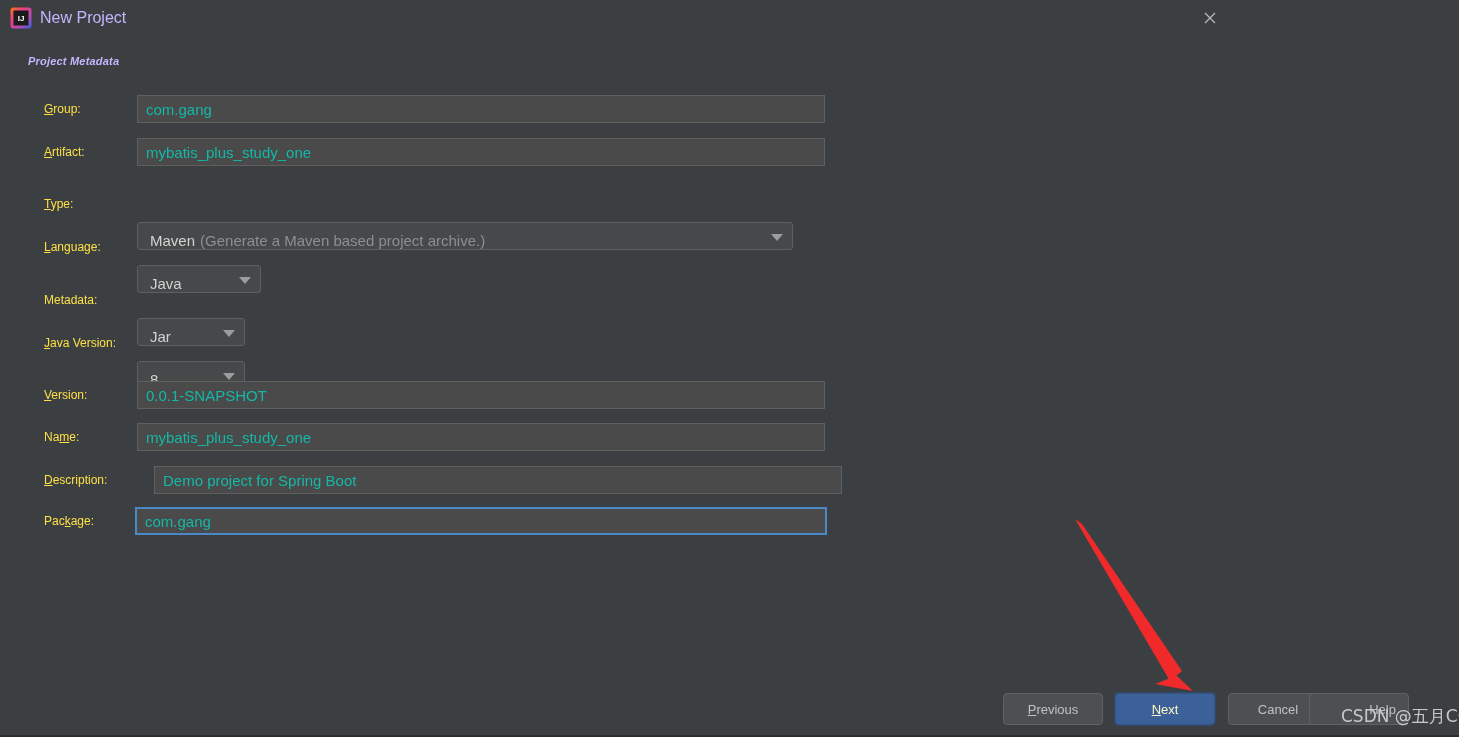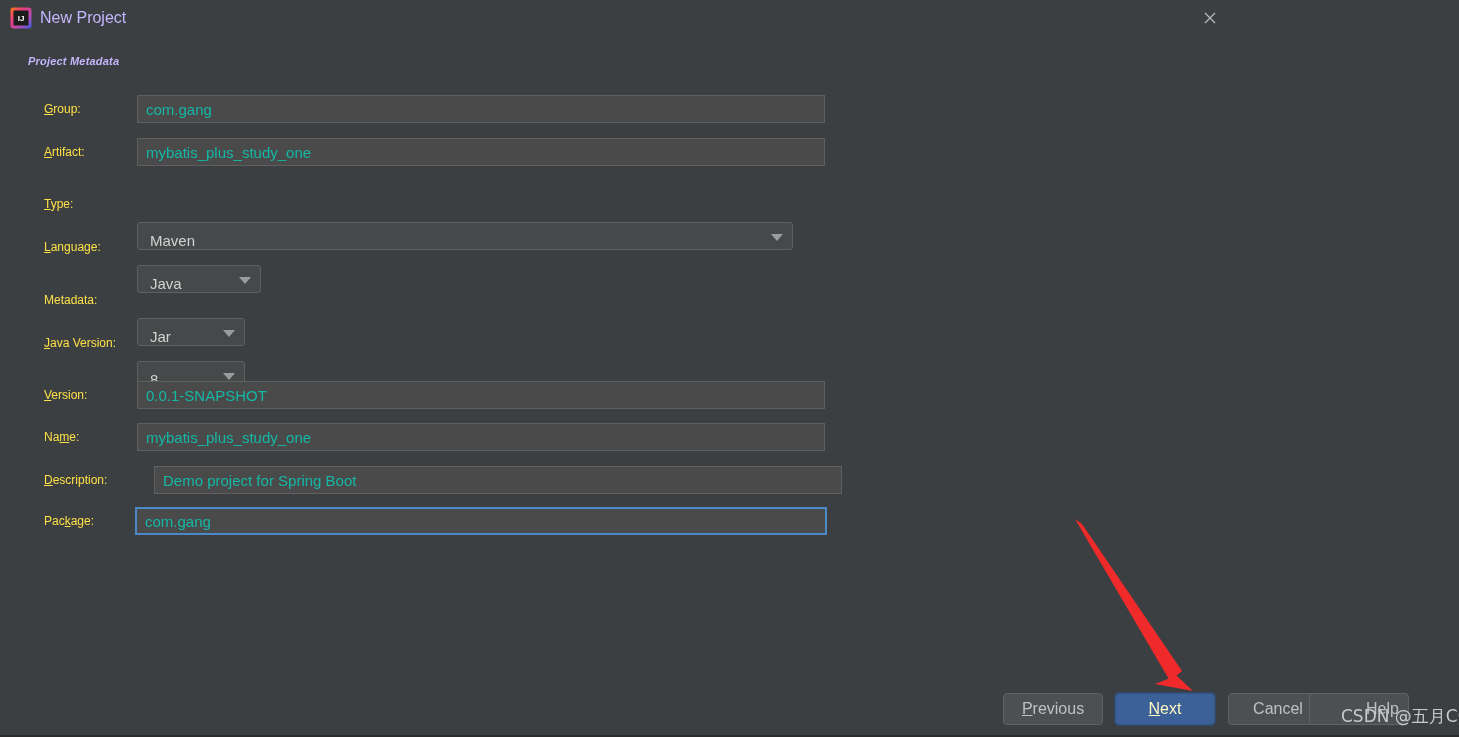"(Generate a Maven based project" span.combo-hint { html: none -> <span>(Generate a Maven based project archive.)</span> }
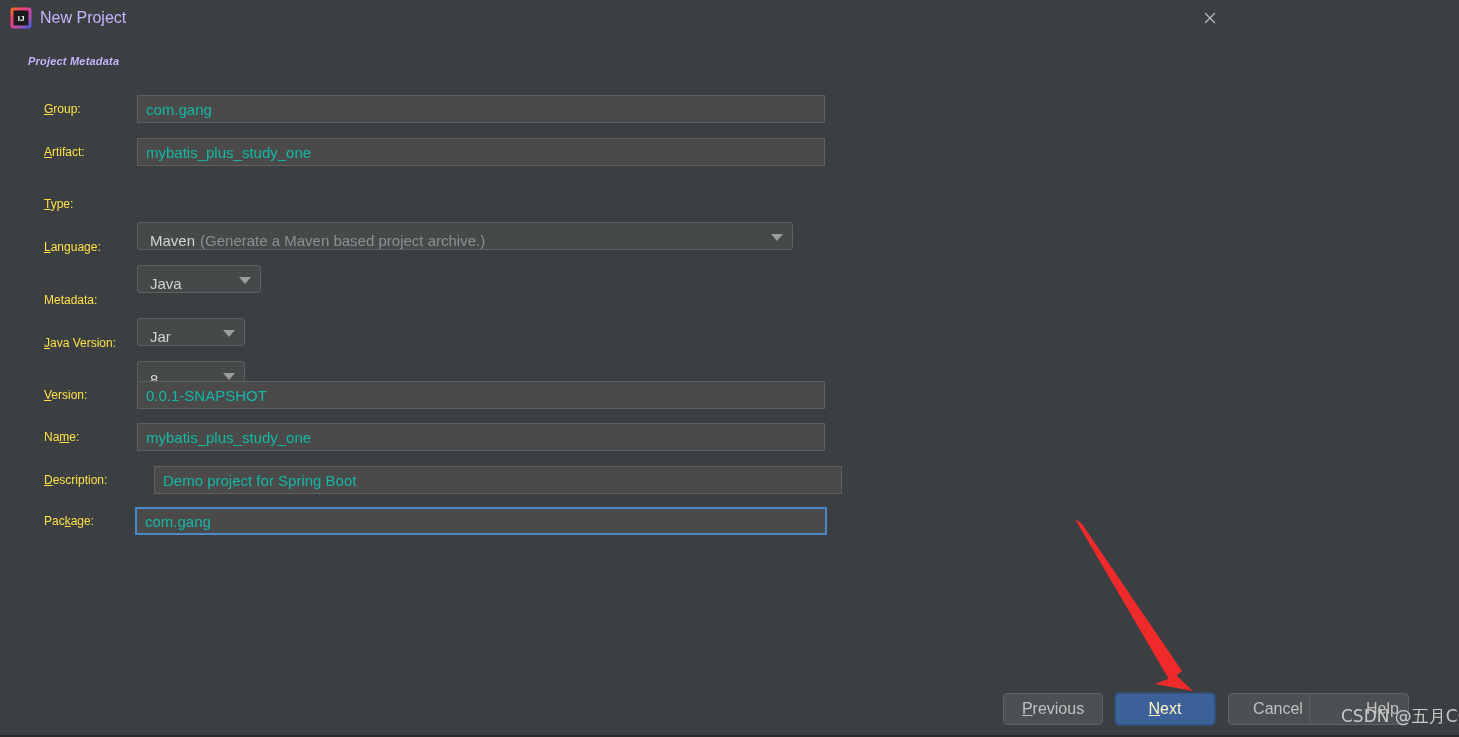"Previous" .btn { font-size: 16px -> 13px }
